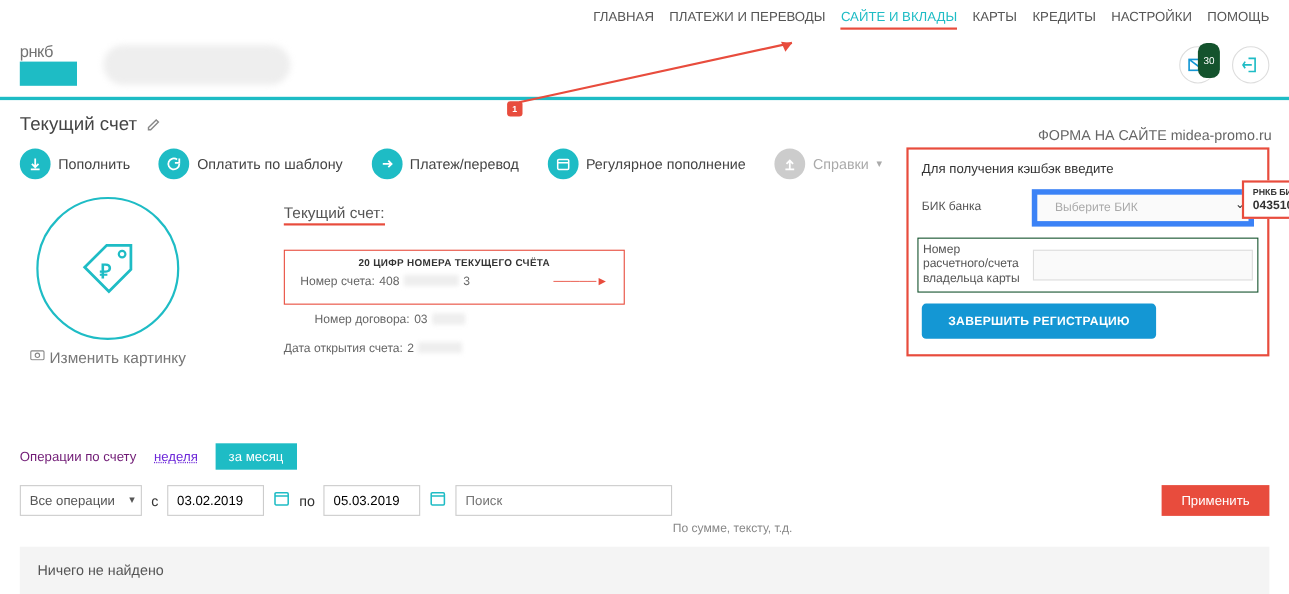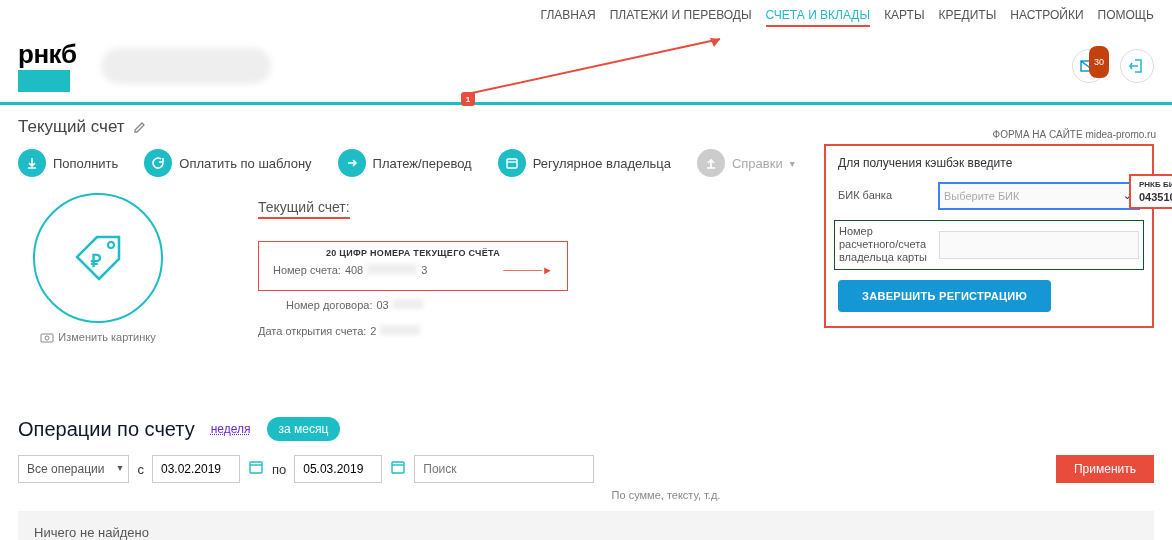"СЧЕТА И ВКЛАДЫ" span.active { text: СЧЕТА -> САЙТЕ }
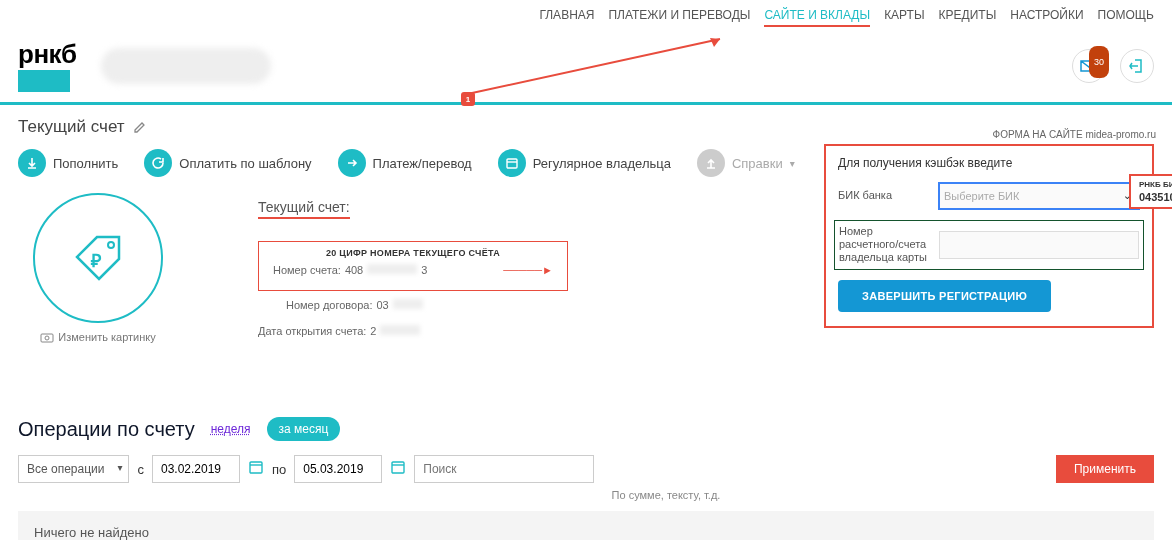"рнкб" .logo-txt { color: #000000 -> #737373; font-size: 26px -> 15px; font-weight: bold -> normal }
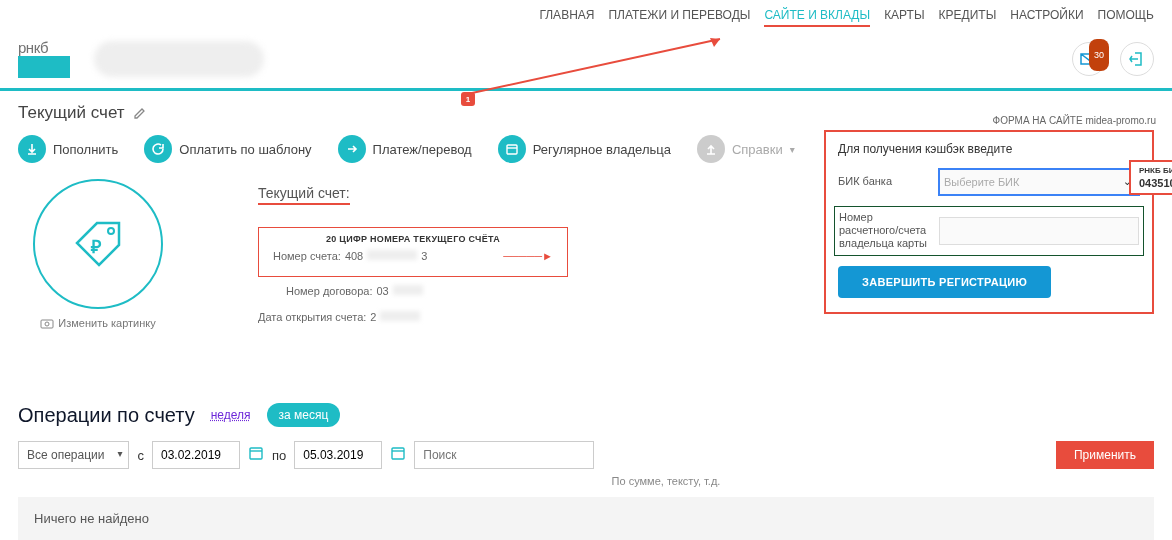"30" .badge { background: #c2410c -> #14532d }
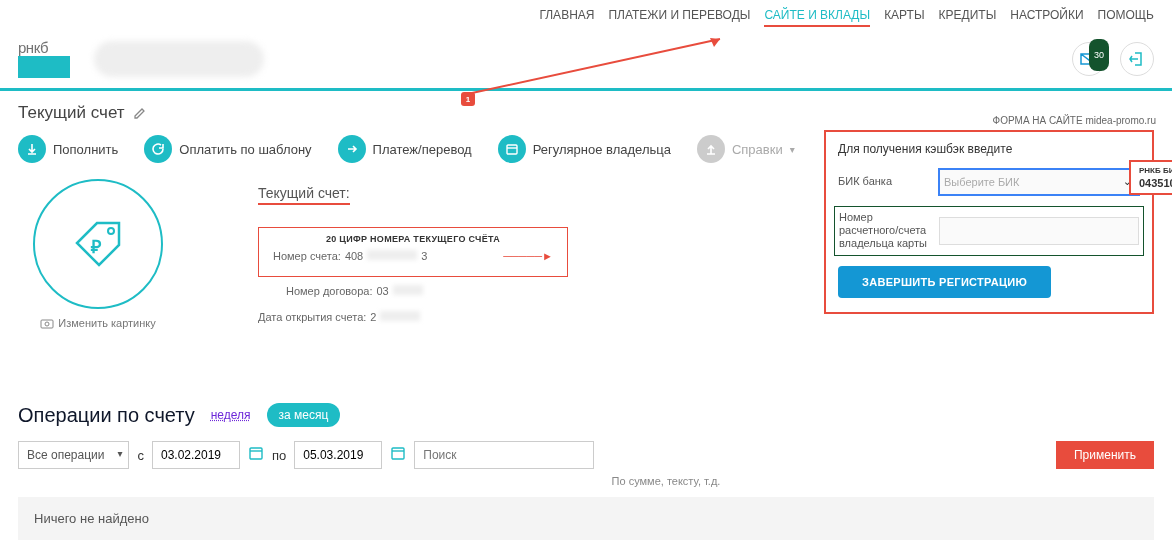"ФОРМА НА САЙТЕ midea-promo.ru" .form-source { font-size: 10px -> 13px }
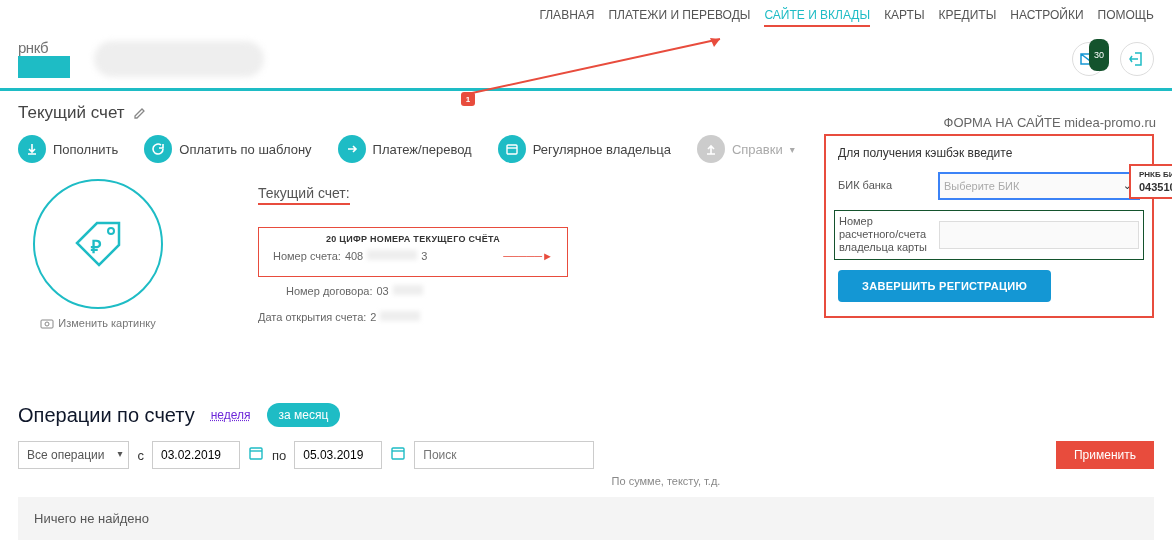"Регулярное владельца" span { text: владельца -> пополнение }
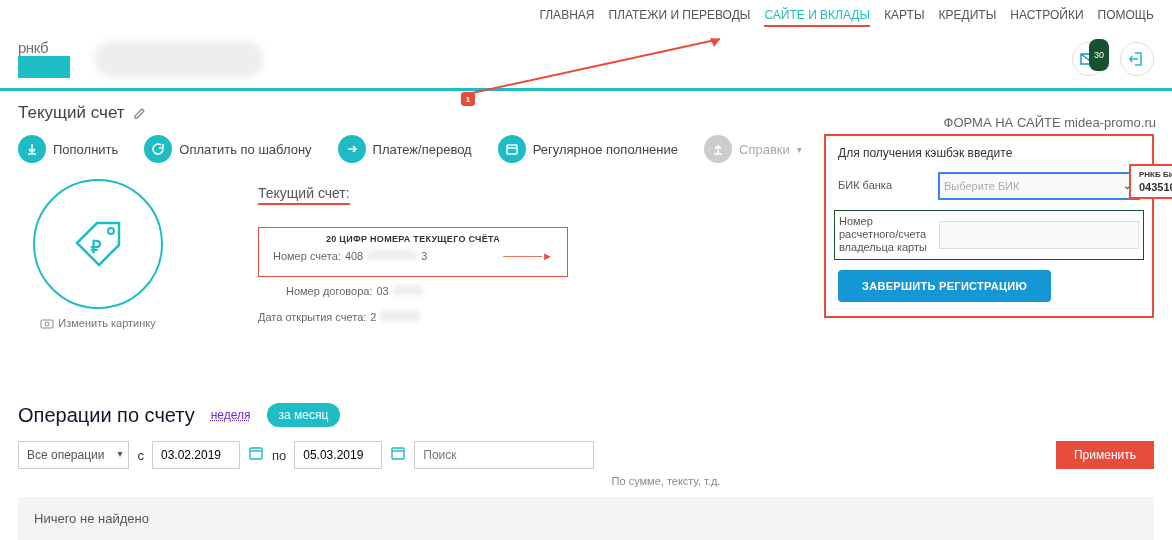"Выберите БИК" .select-box { border: 2px solid #3b82f6 -> 5px solid #3b82f6; padding: 6px 26px 6px 4px -> 6px 26px 6px 16px }
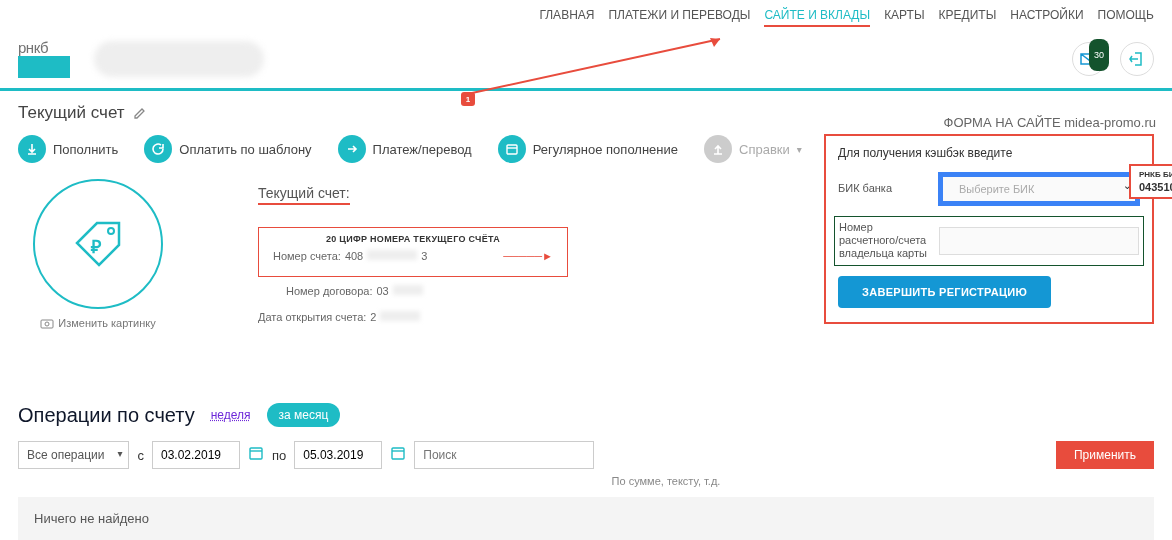"Изменить картинку" .change-pic { align-items: flex-end -> flex-start; font-size: 11px -> 14px }
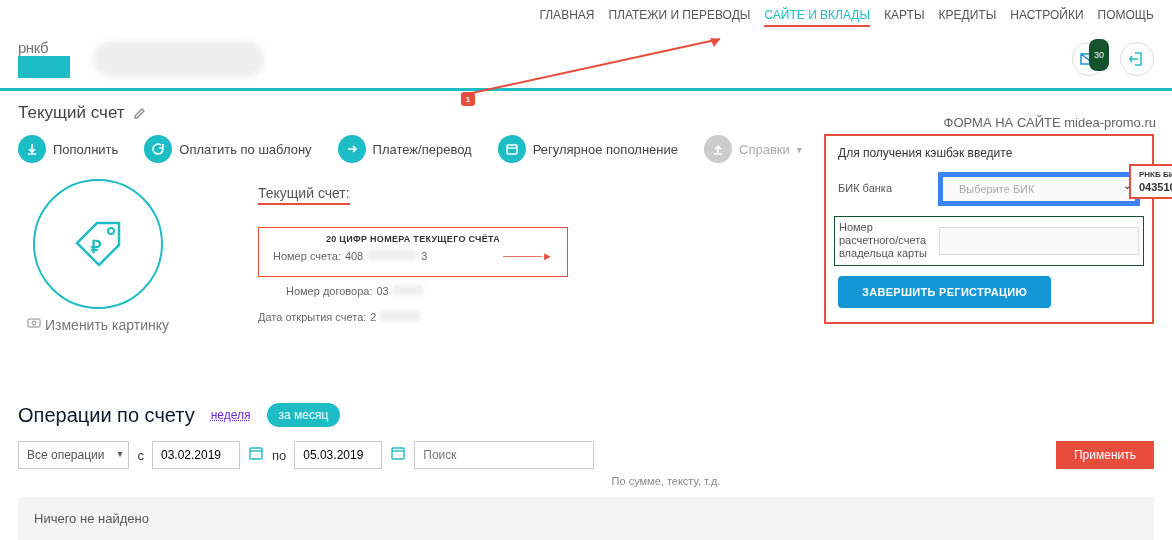"Операции по счету" .ops-title { color: #0f172a -> #701a75; font-size: 20px -> 12px }
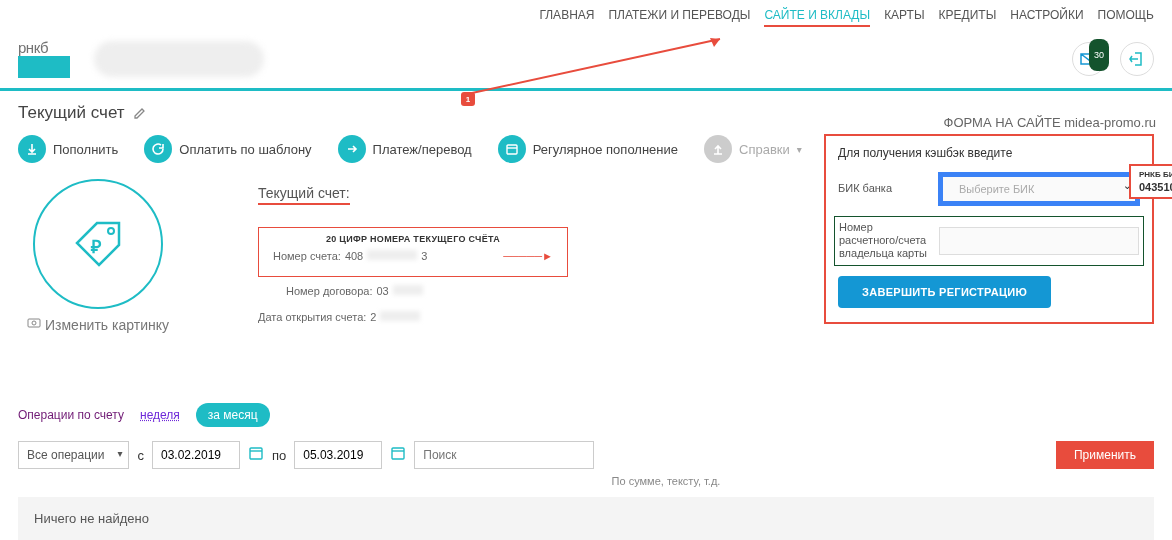"за месяц" .tab.active { border-radius: 12px -> 0 }
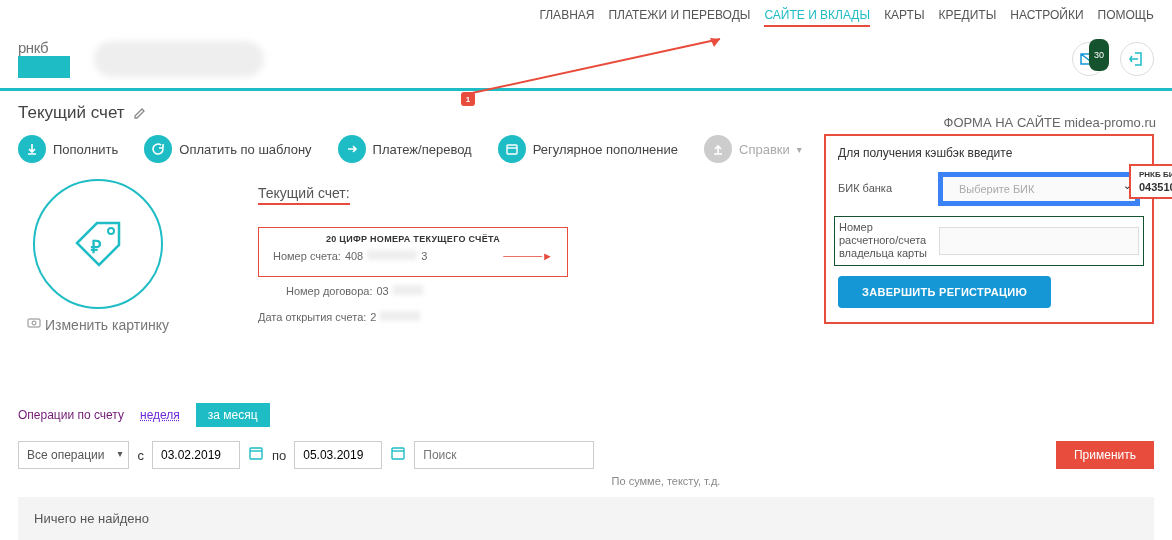"Поиск" .search-inp { width: 180px -> 197px }
